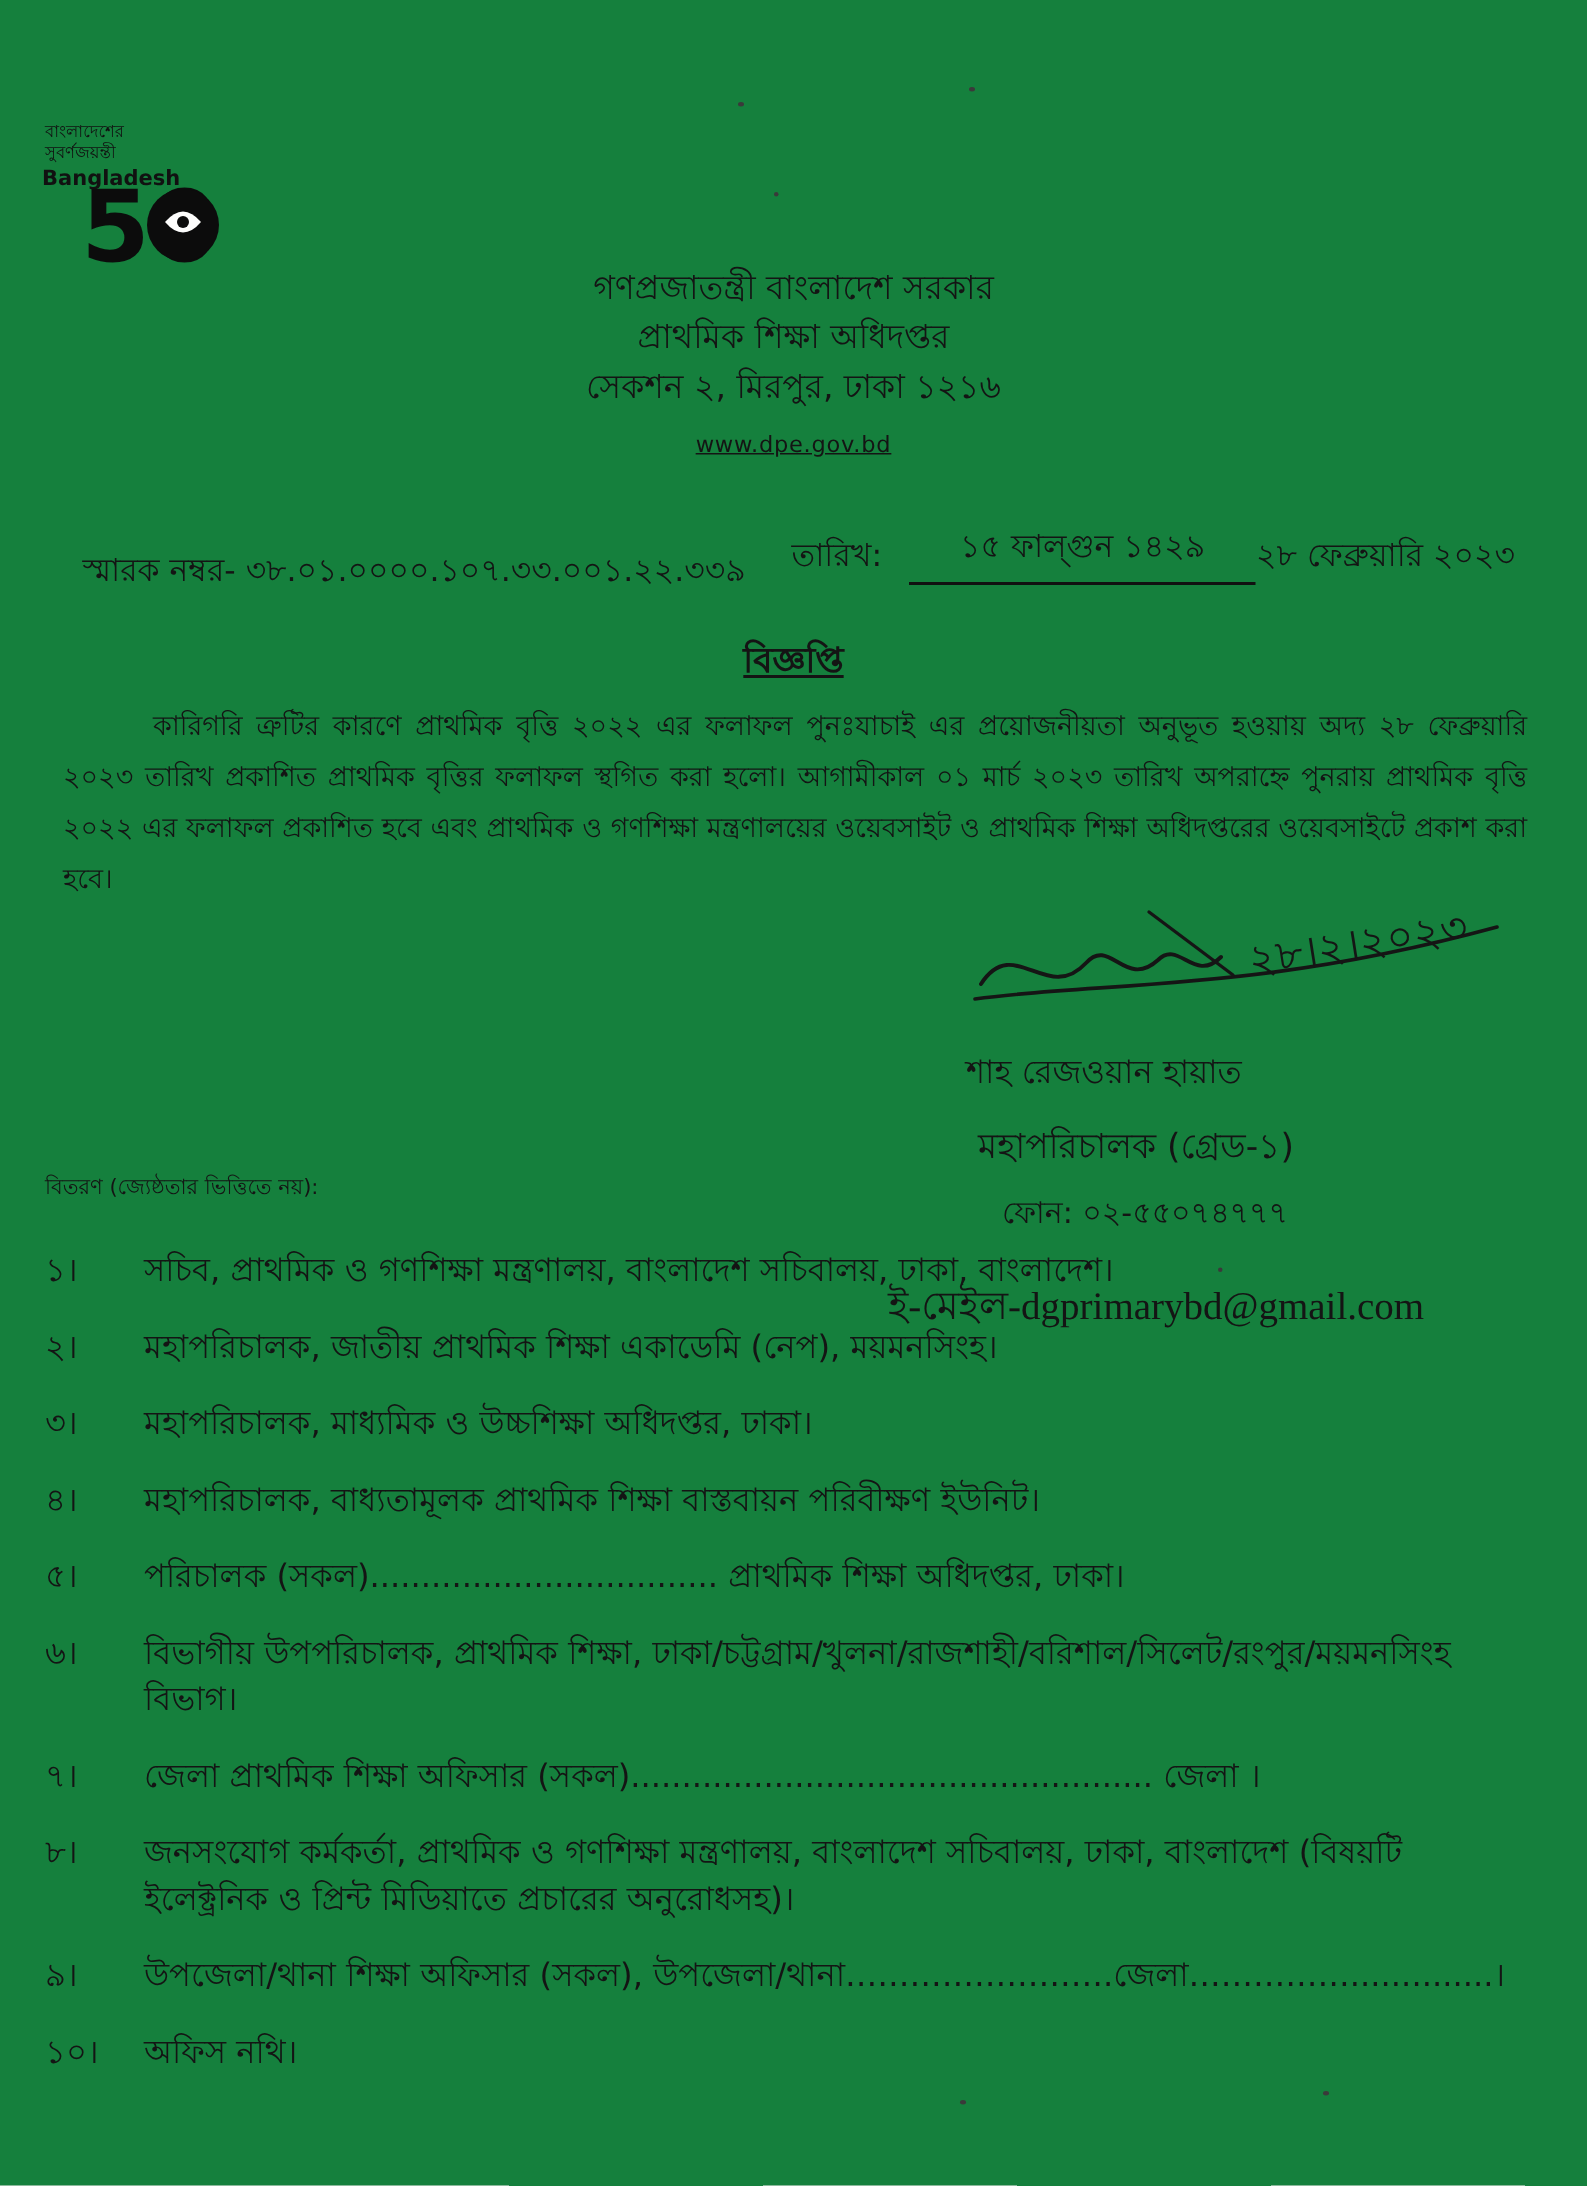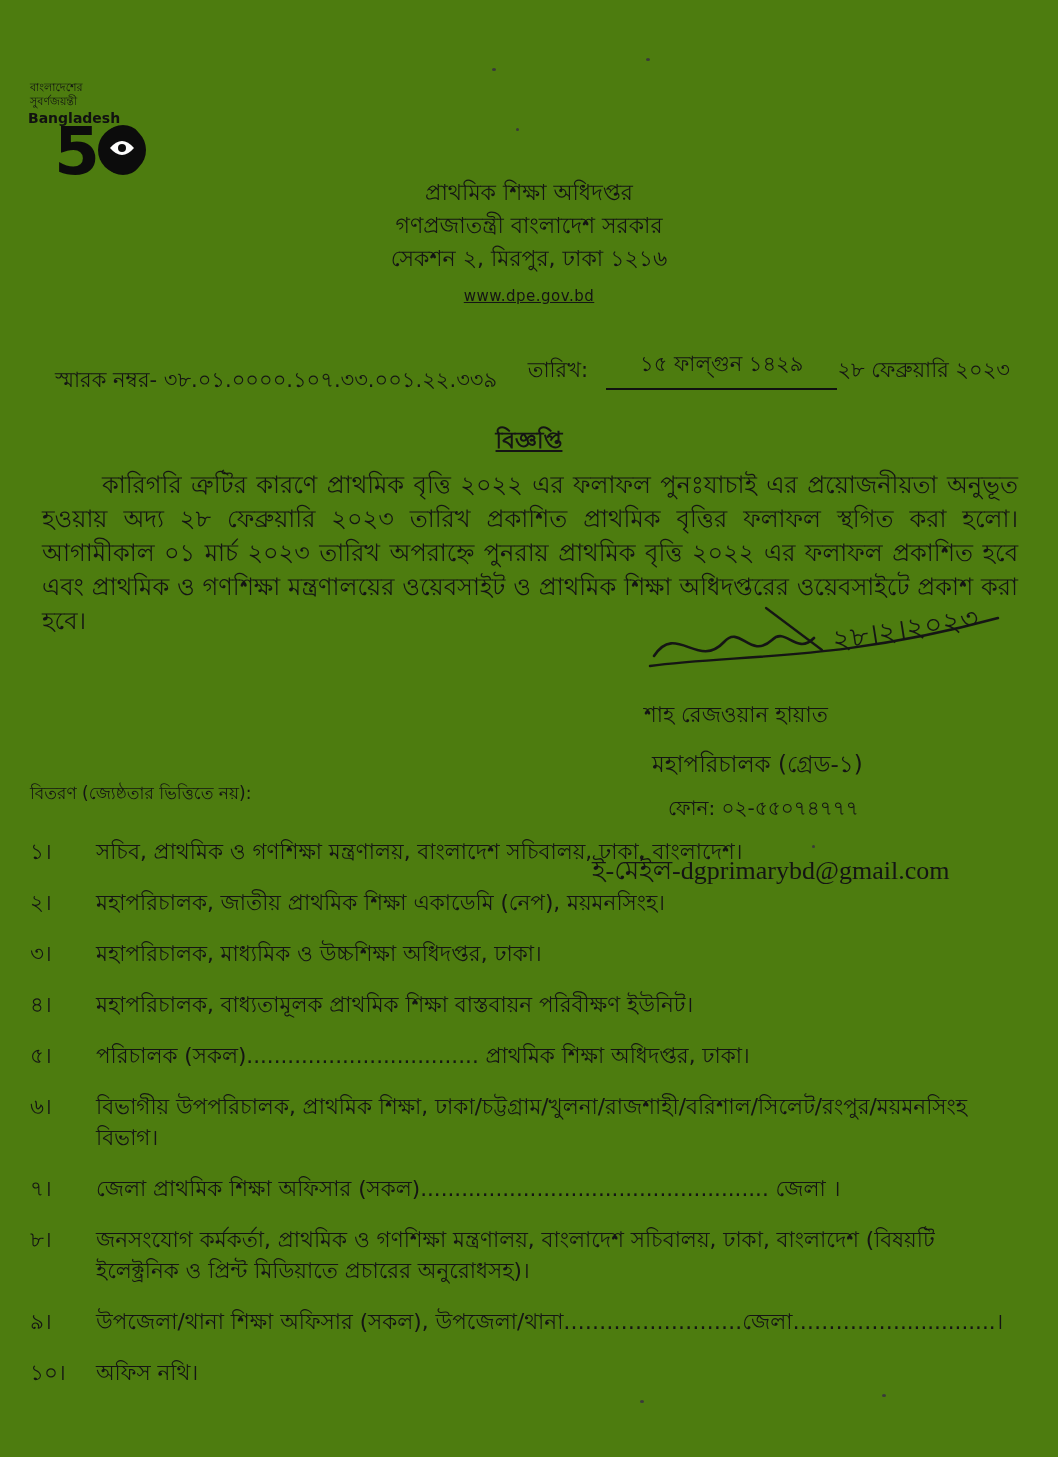"বাংলাদেশের" .page { background: #4d7c0f -> #15803d }
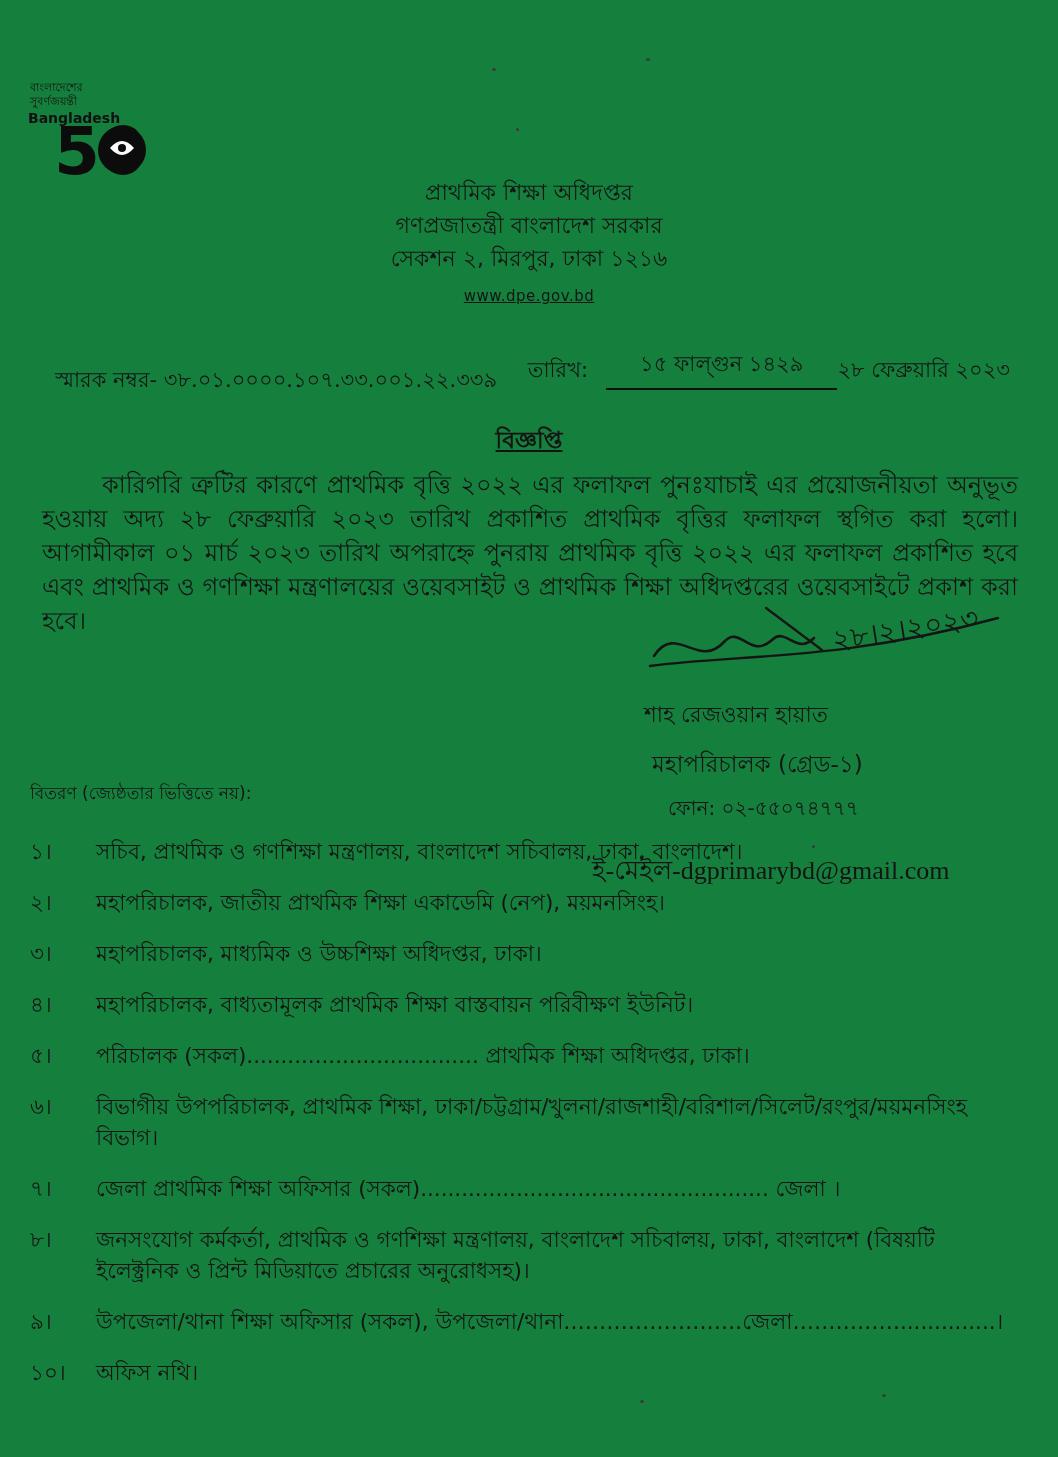"প্রাথমিক শিক্ষা অধিদপ্তর" div.h-line { order: before "গণপ্রজাতন্ত্রী বাংলাদেশ সরকার" -> after "গণপ্রজাতন্ত্রী বাংলাদেশ সরকার" }
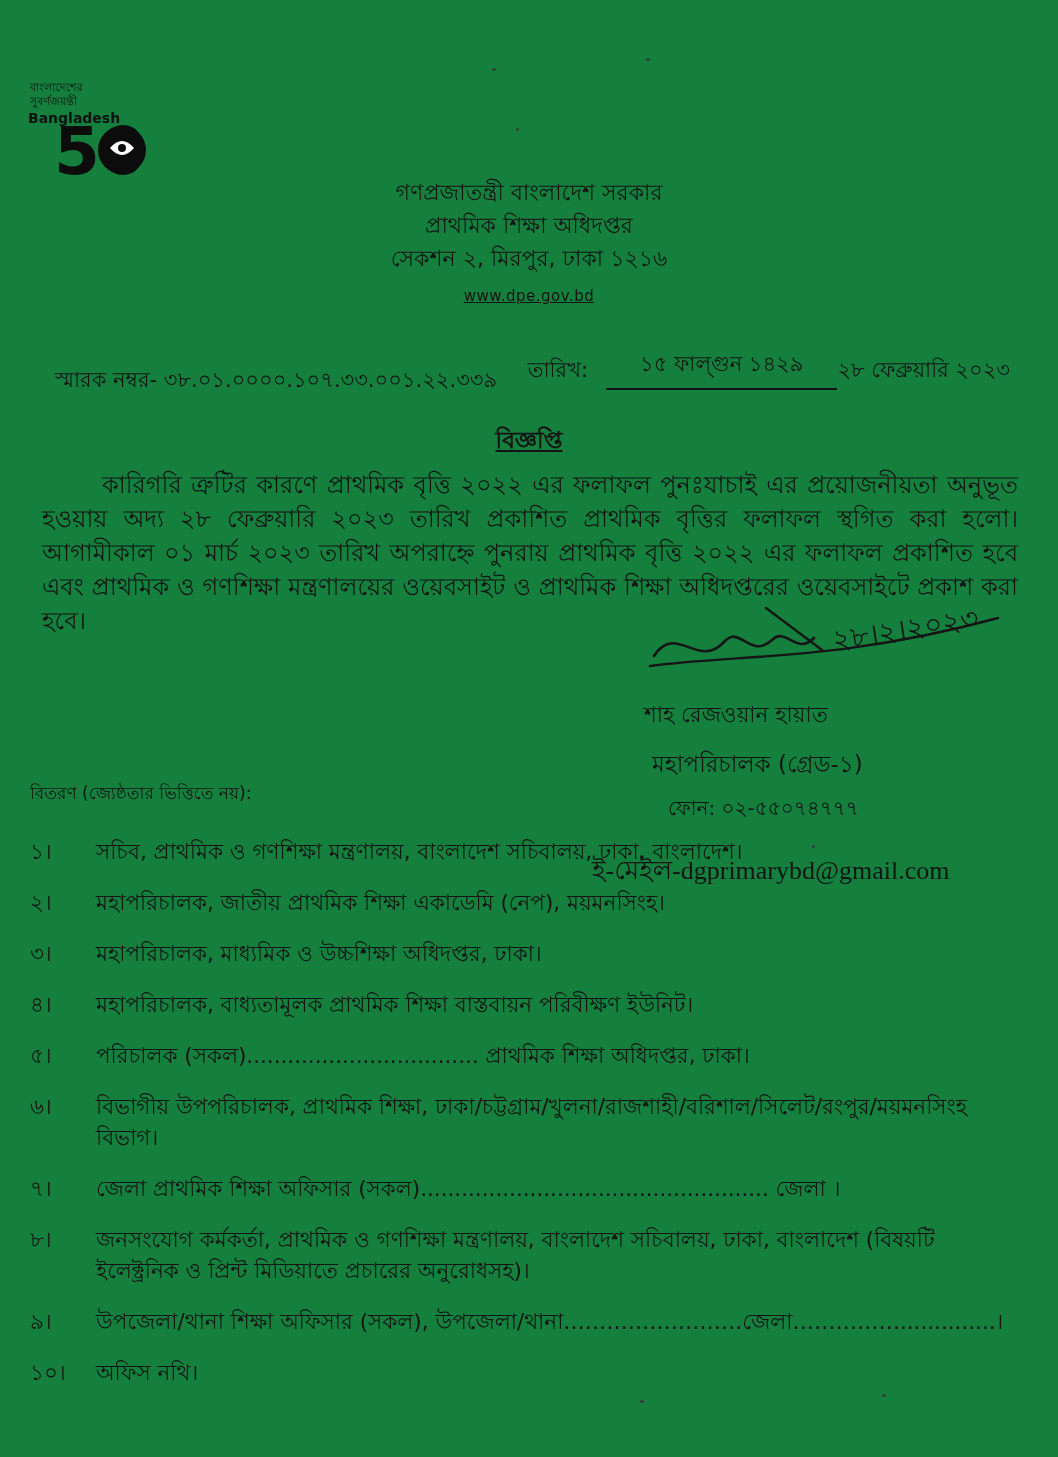"কারিগরি ত্রুটির কারণে প্রাথমিক বৃত্তি" .body-text { font-size: 24px -> 18px }
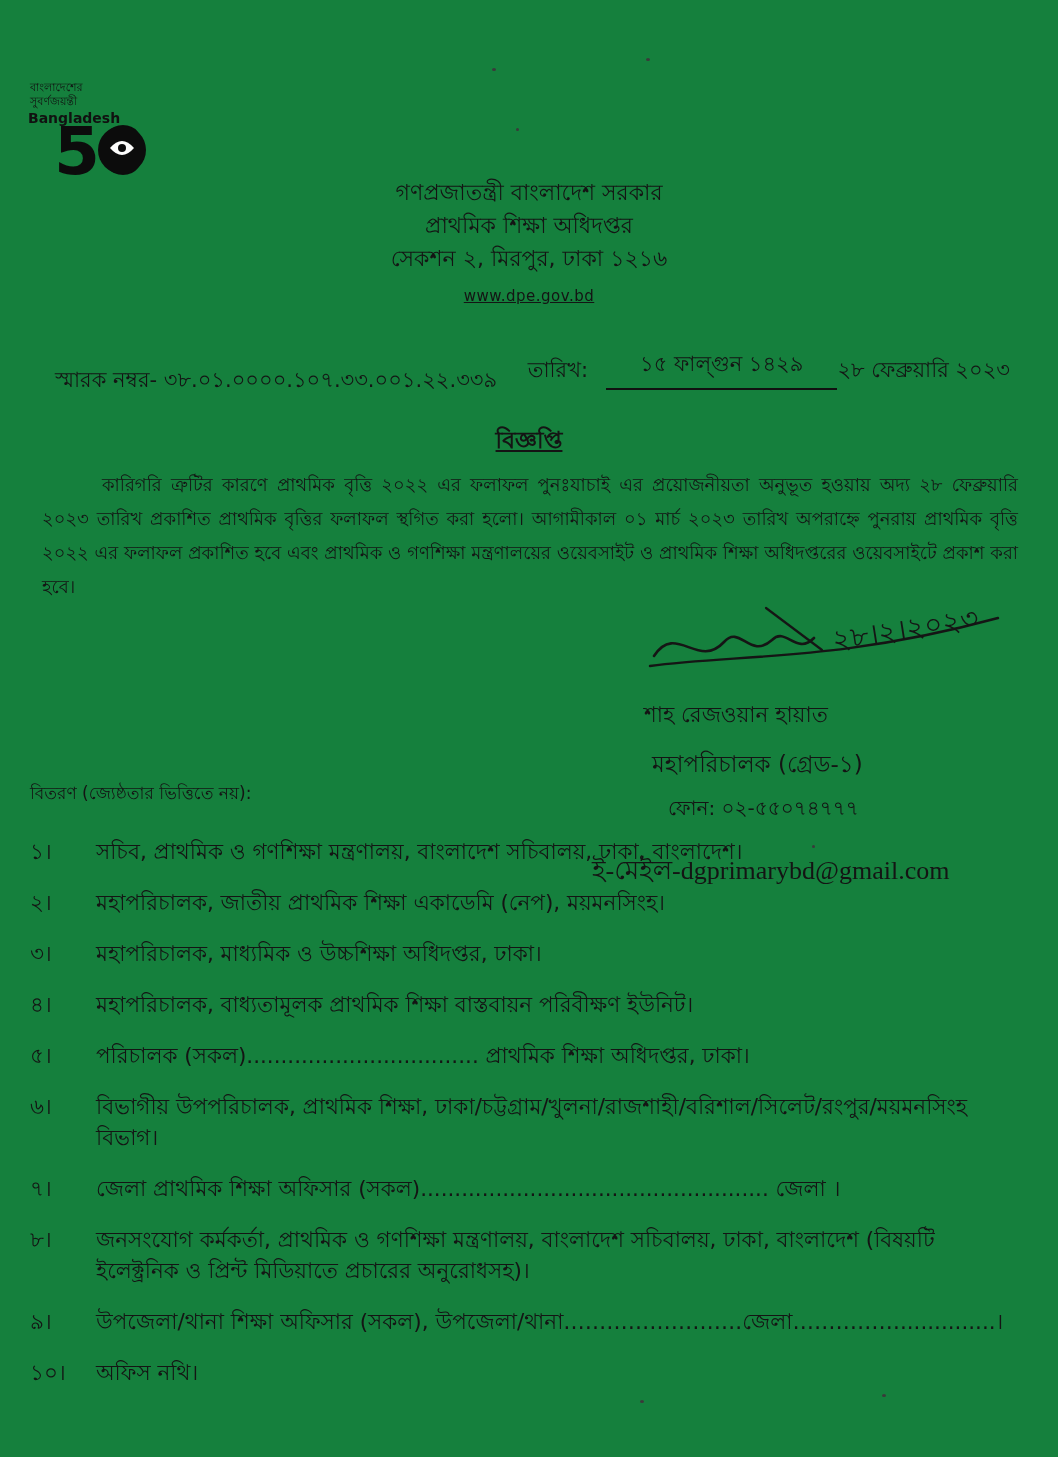"বিতরণ (জ্যেষ্ঠতার ভিত্তিতে নয়):" .dist-heading { font-size: 17px -> 14px }
